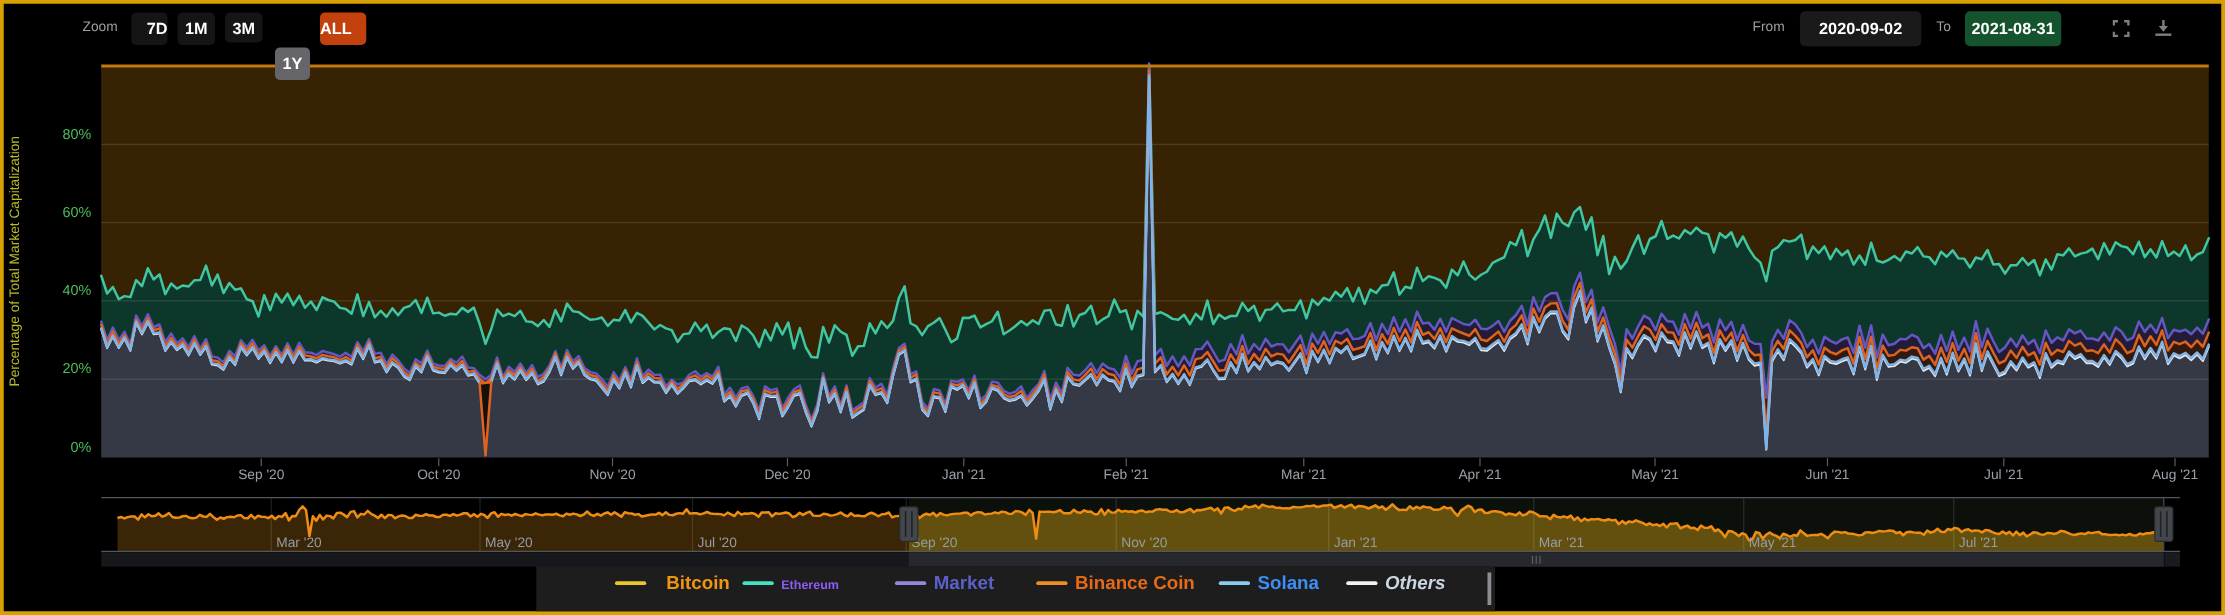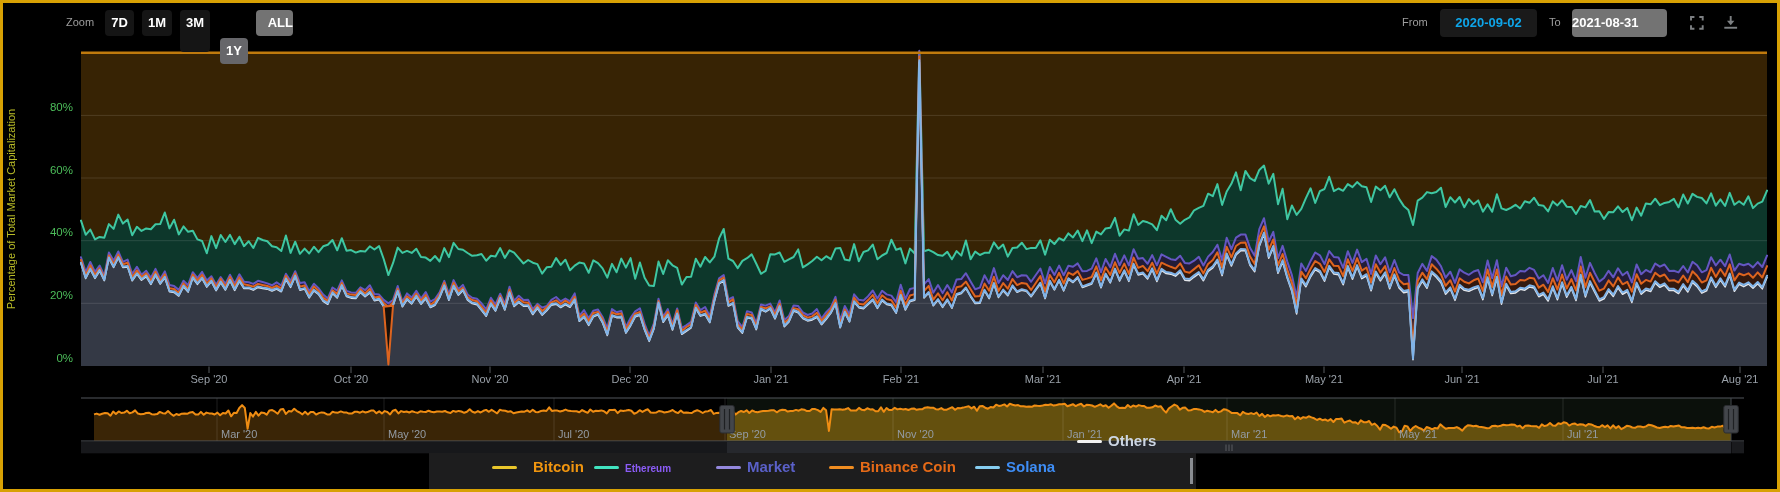"7D" div { text-align: center -> right }
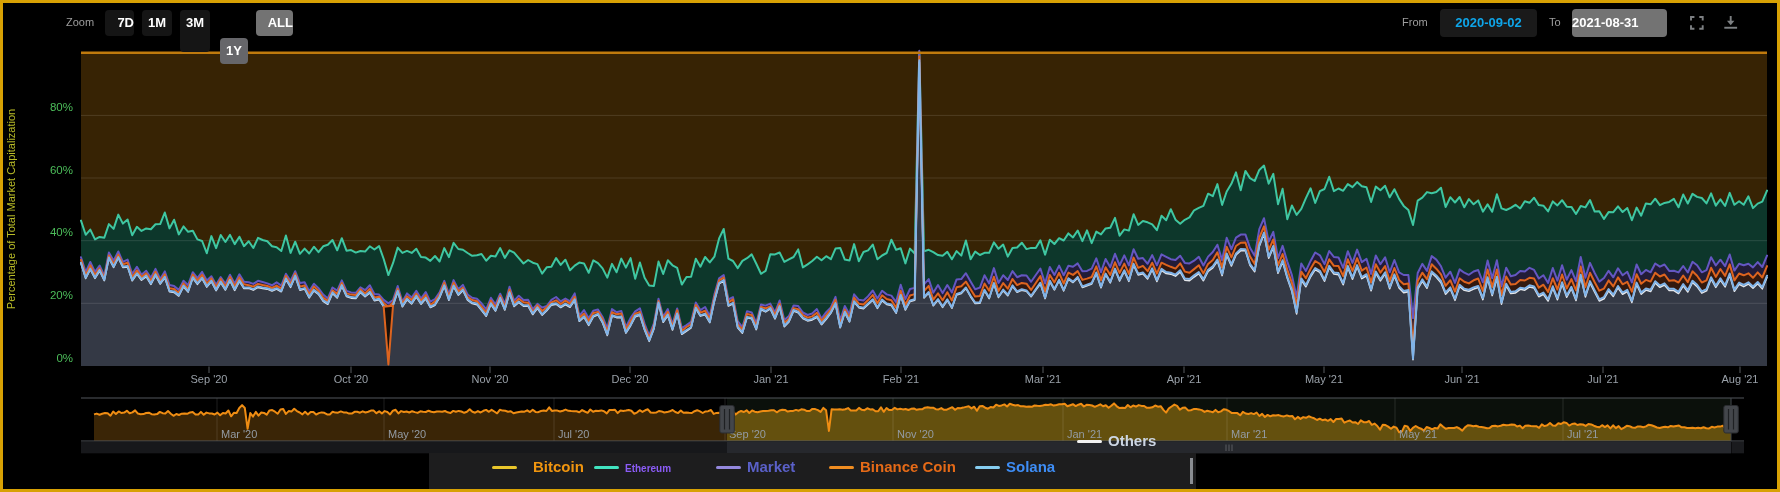"3M" div { height: 42px -> 24px }
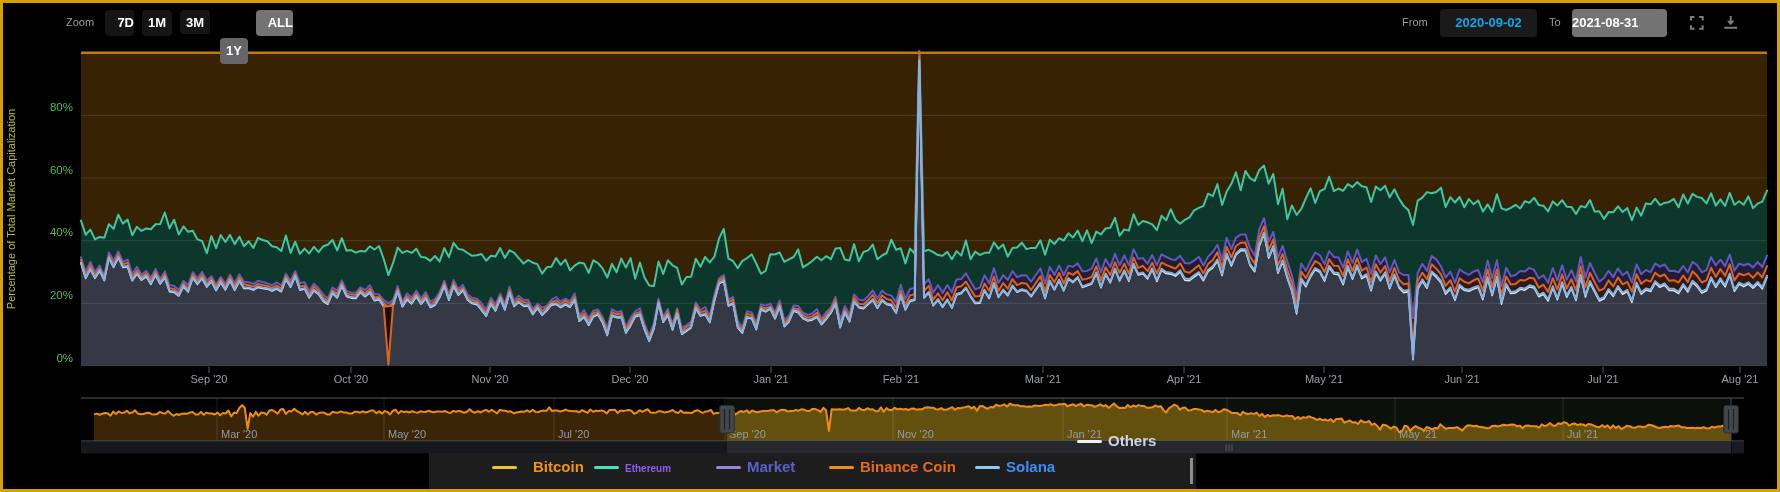"ALL" div { background: #737373 -> #c2410c; text-align: right -> left }
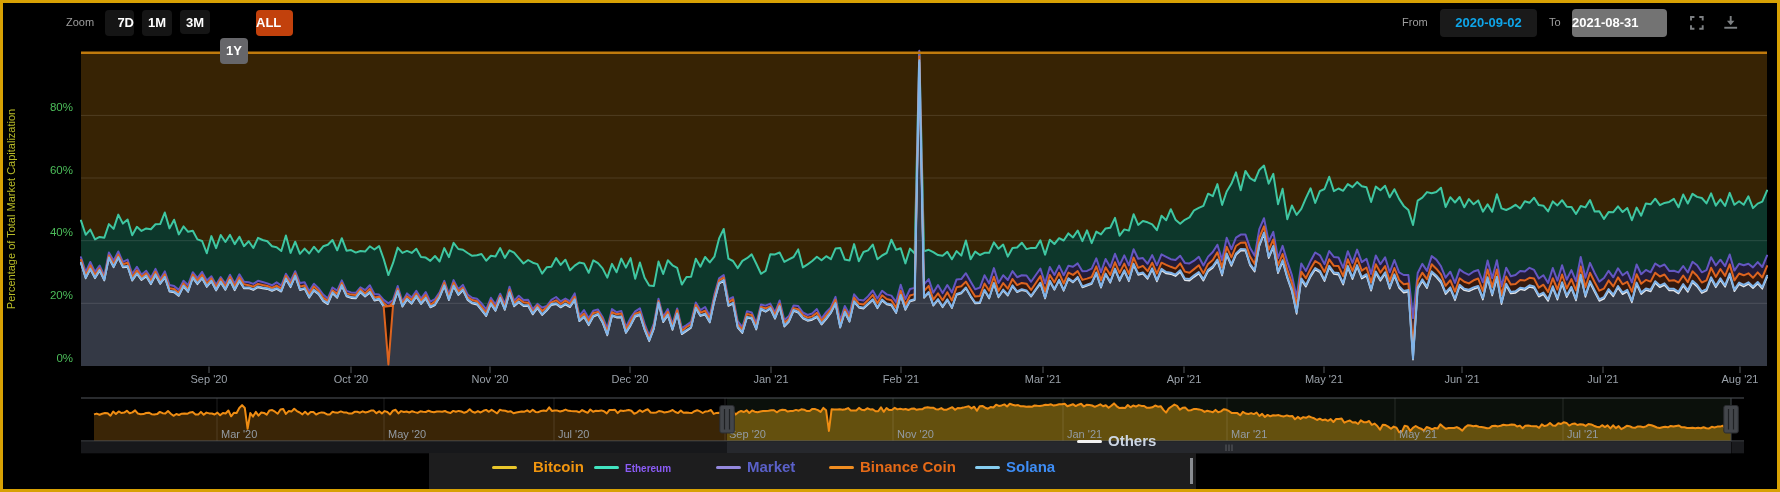"2020-09-02" div { color: #0ea5e9 -> #ffffff }
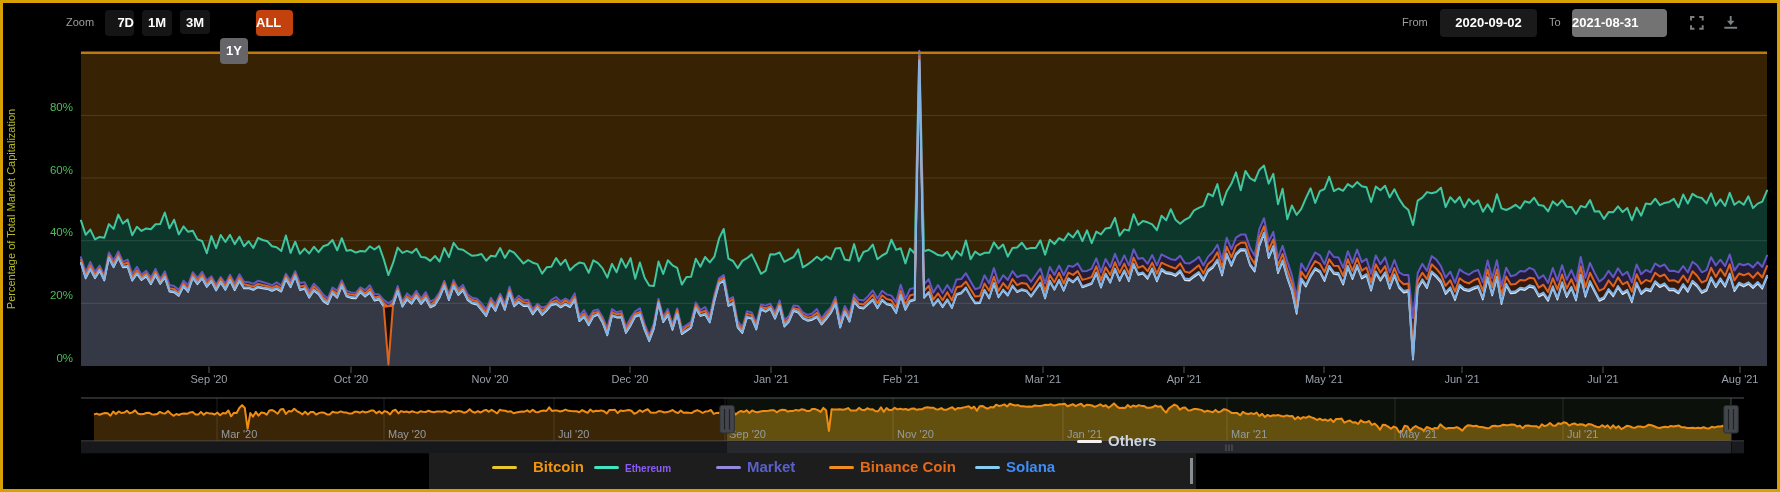"2021-08-31" div { background: #737373 -> #14532d; text-align: left -> center; width: 95px -> 77px }
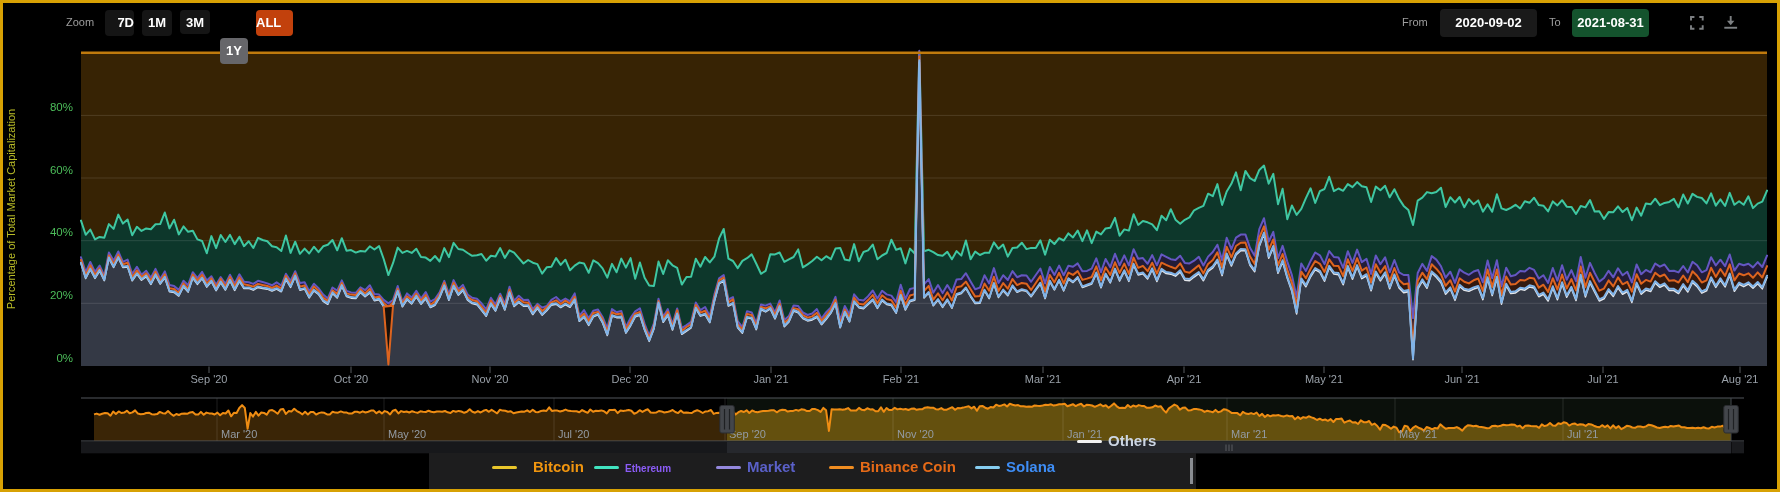"Others" div { font-style: none -> italic; top: 429px -> 455px }
